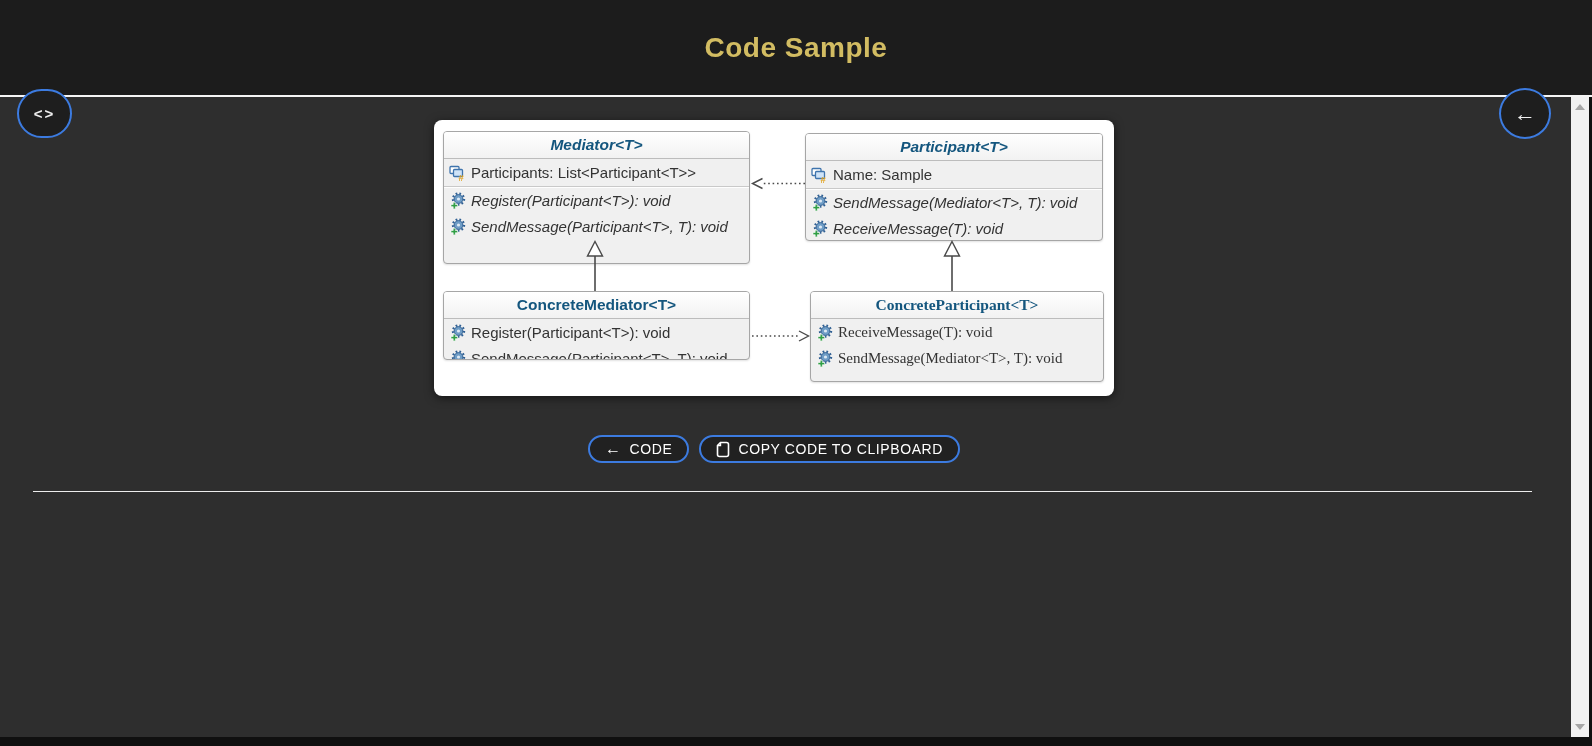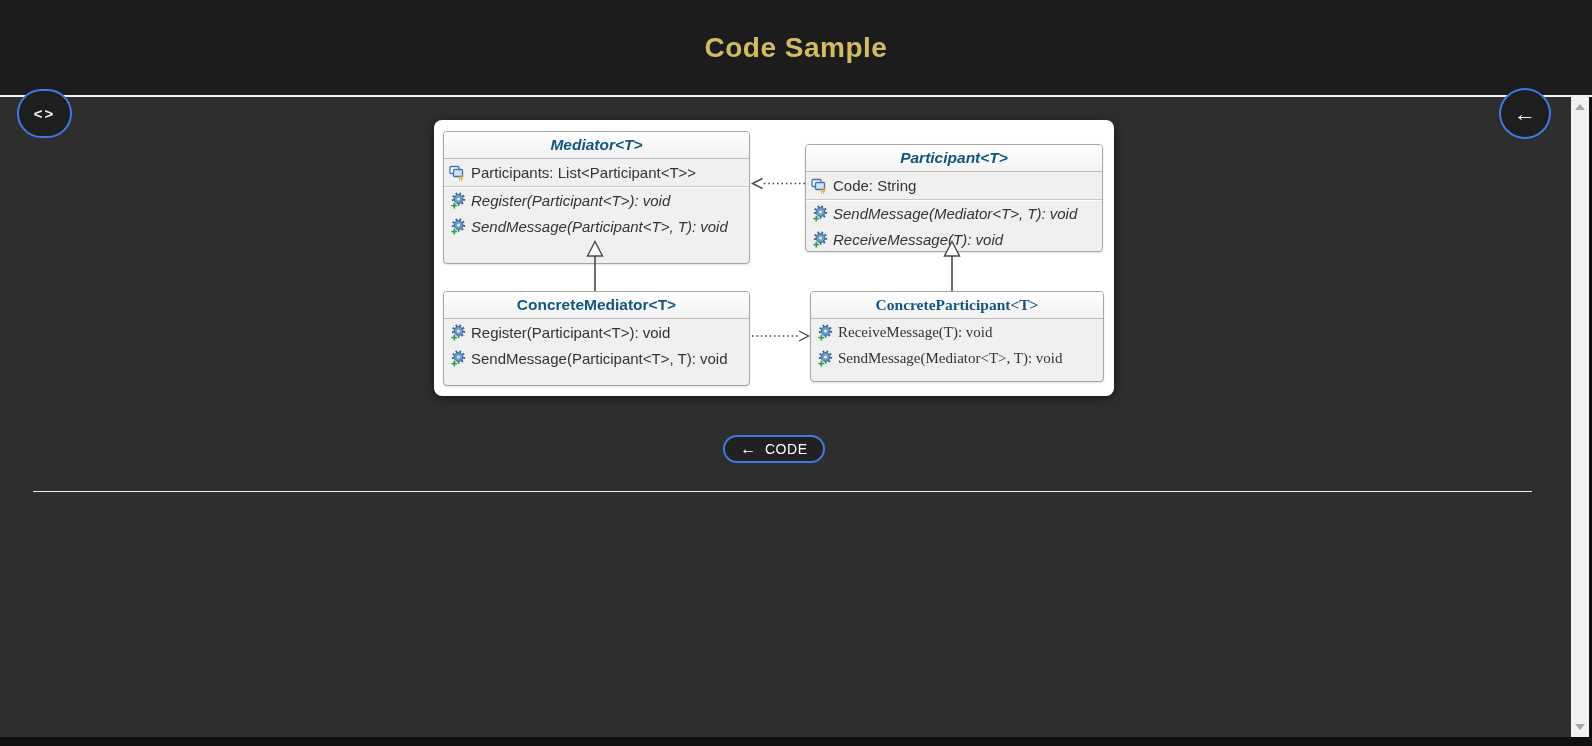"Participant<T>" .uml-class.pos-p { top: 24px -> 13px }
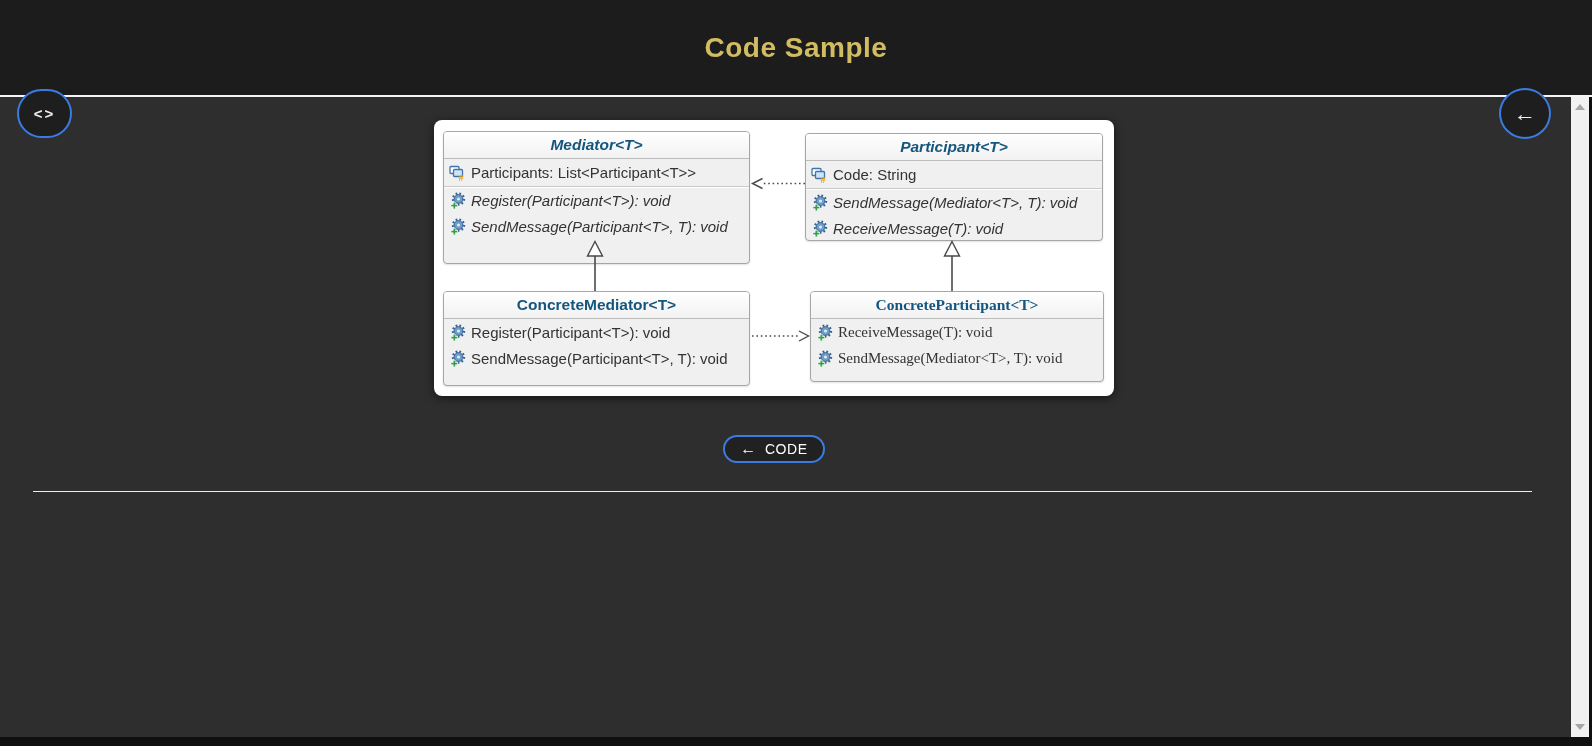"Code: String" span { text: Code: String -> Name: Sample }
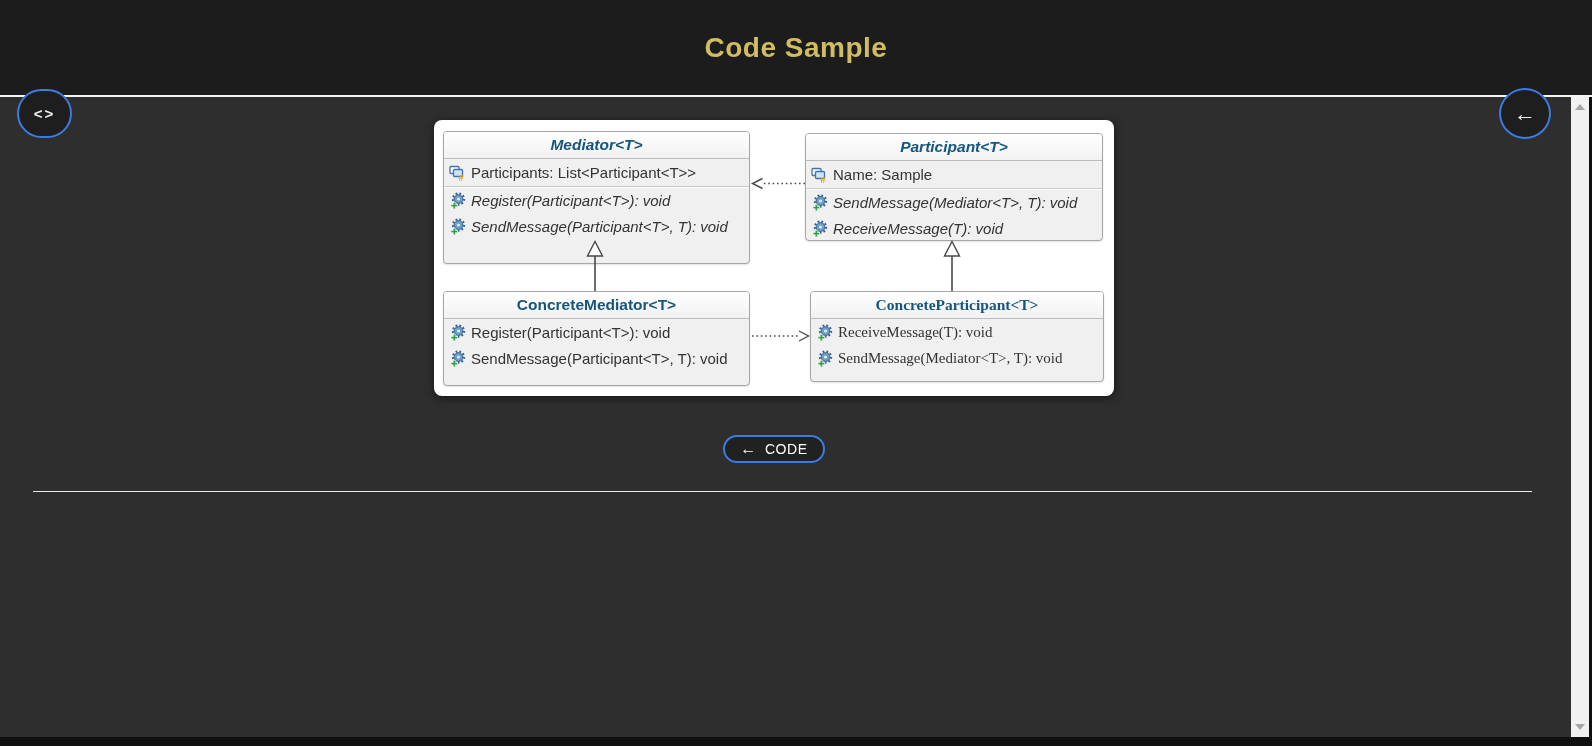"ConcreteMediator<T>" .uml-class.pos-cm { height: 95px -> 69px }
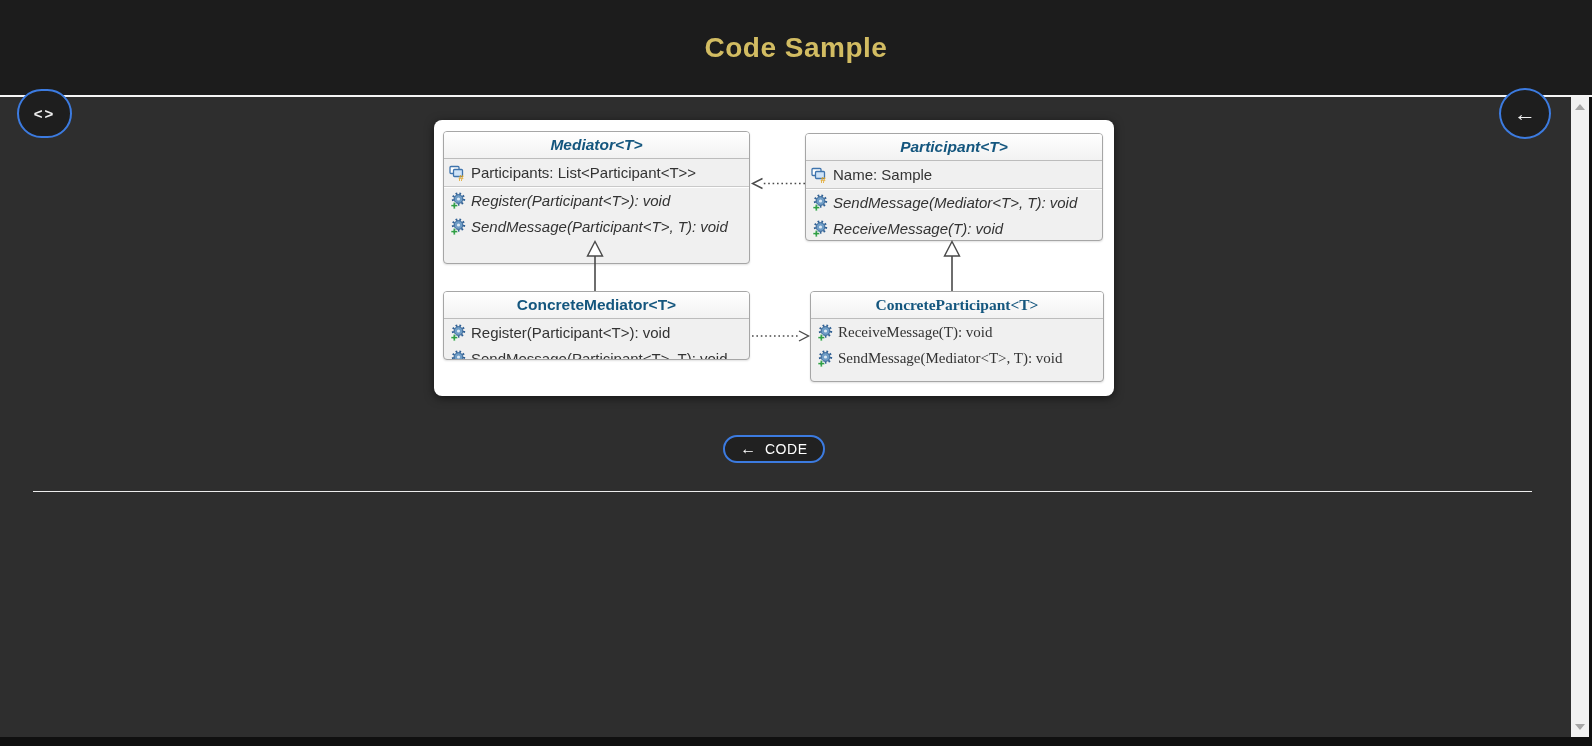"COPY CODE TO CLIPBOARD" button.pill-btn { html: none -> <button> <svg> <path></path> <path></path> </svg> <span>COPY CODE TO CLIPBOARD</span> </button> }
